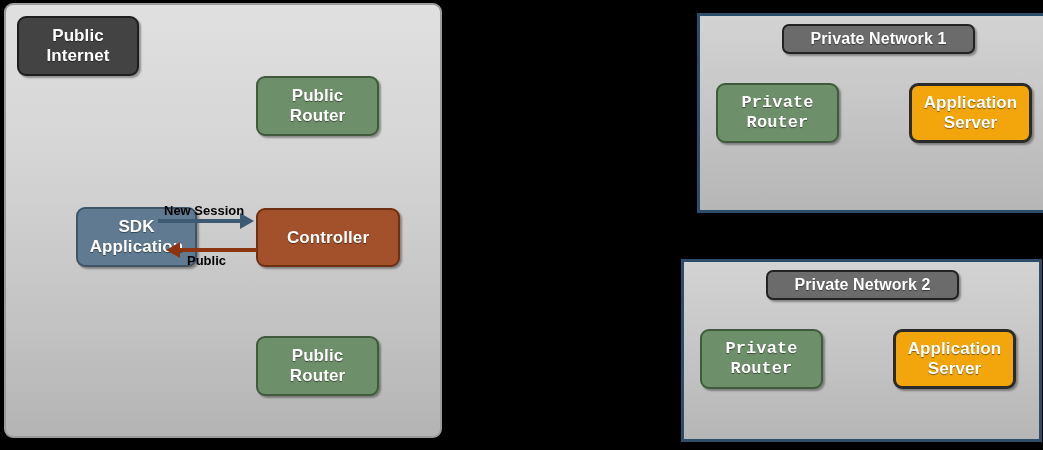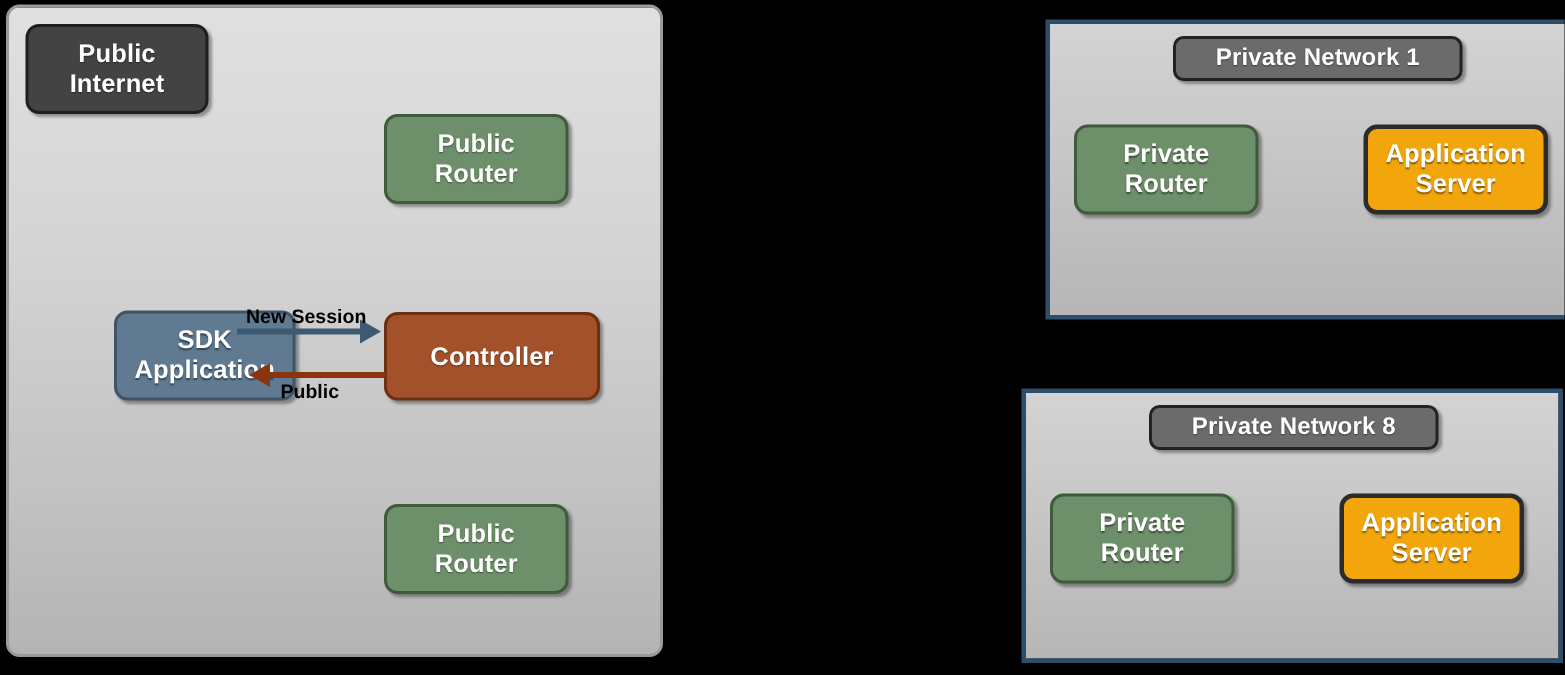"Private" .priv-router { font-family: none -> Liberation Mono, monospace }
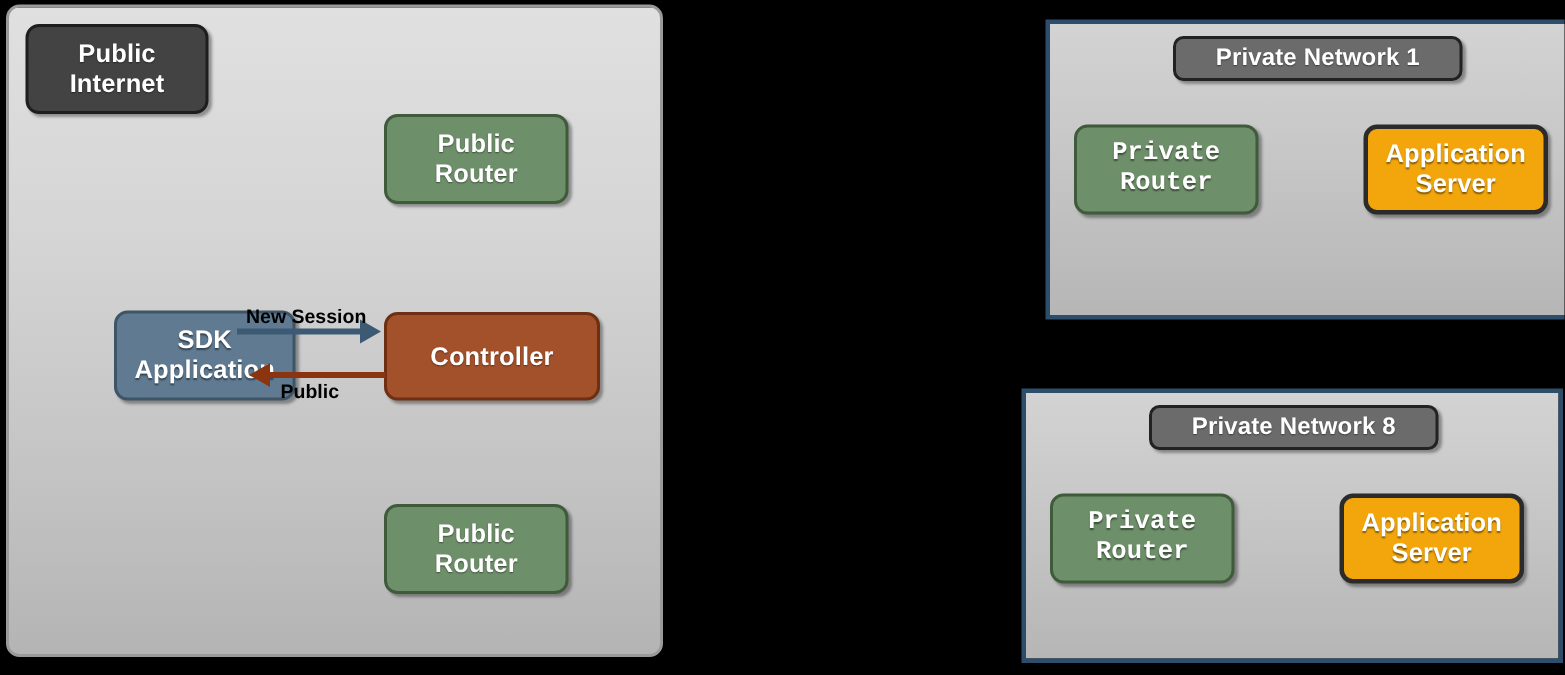"Private Network 8" div.node { text: 8 -> 2 }
